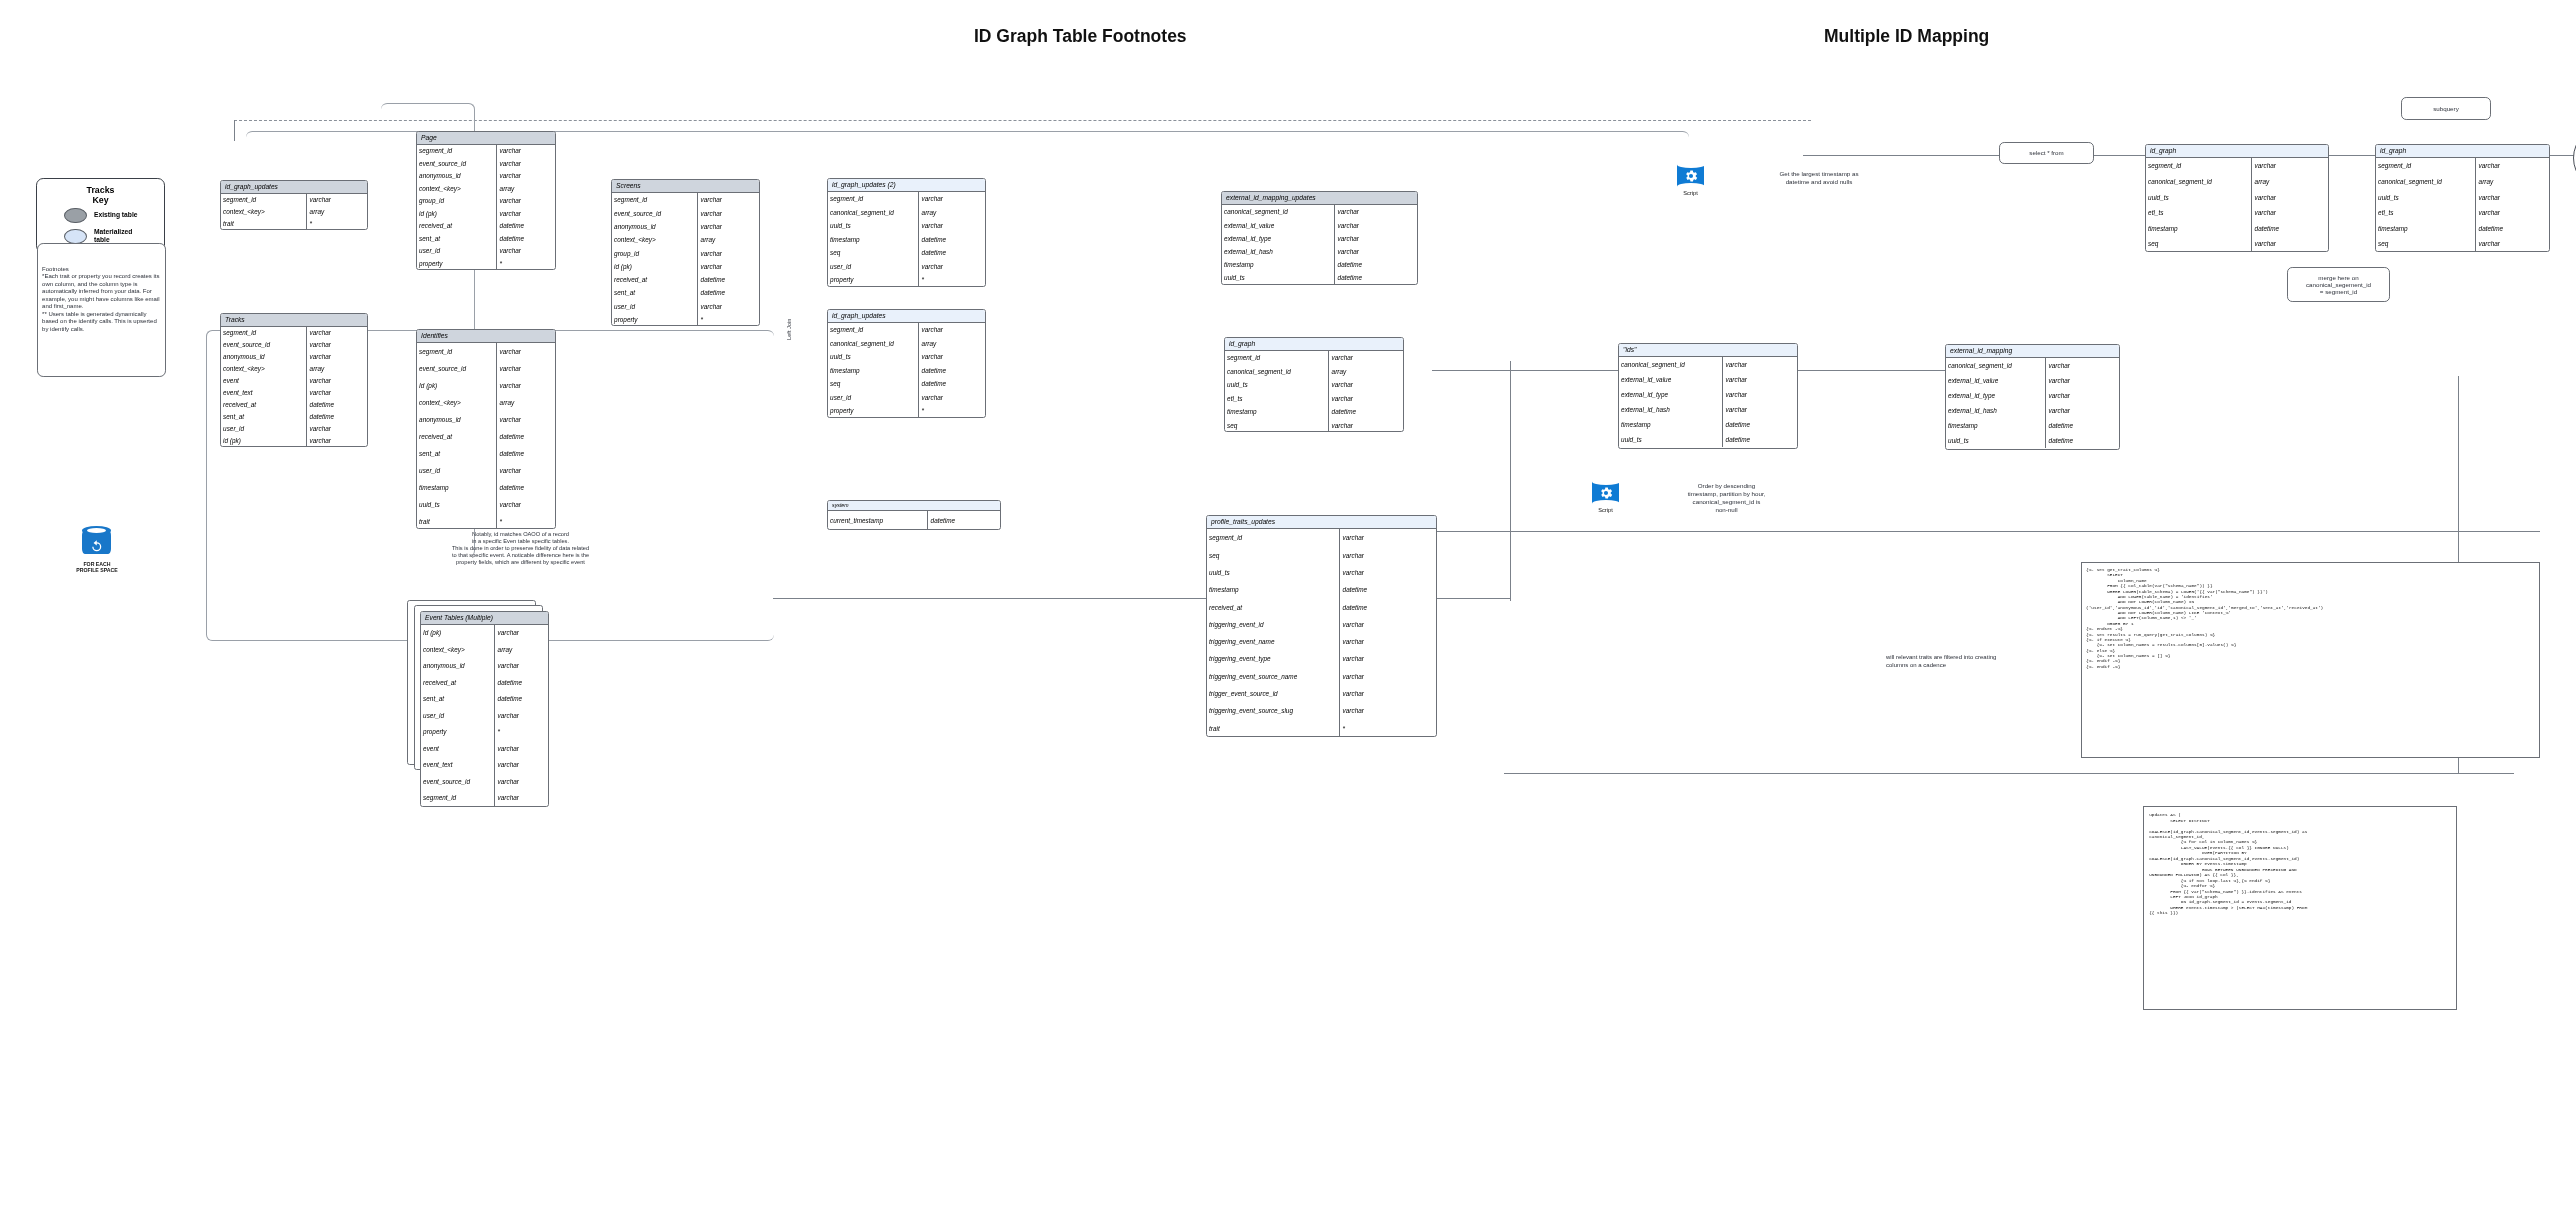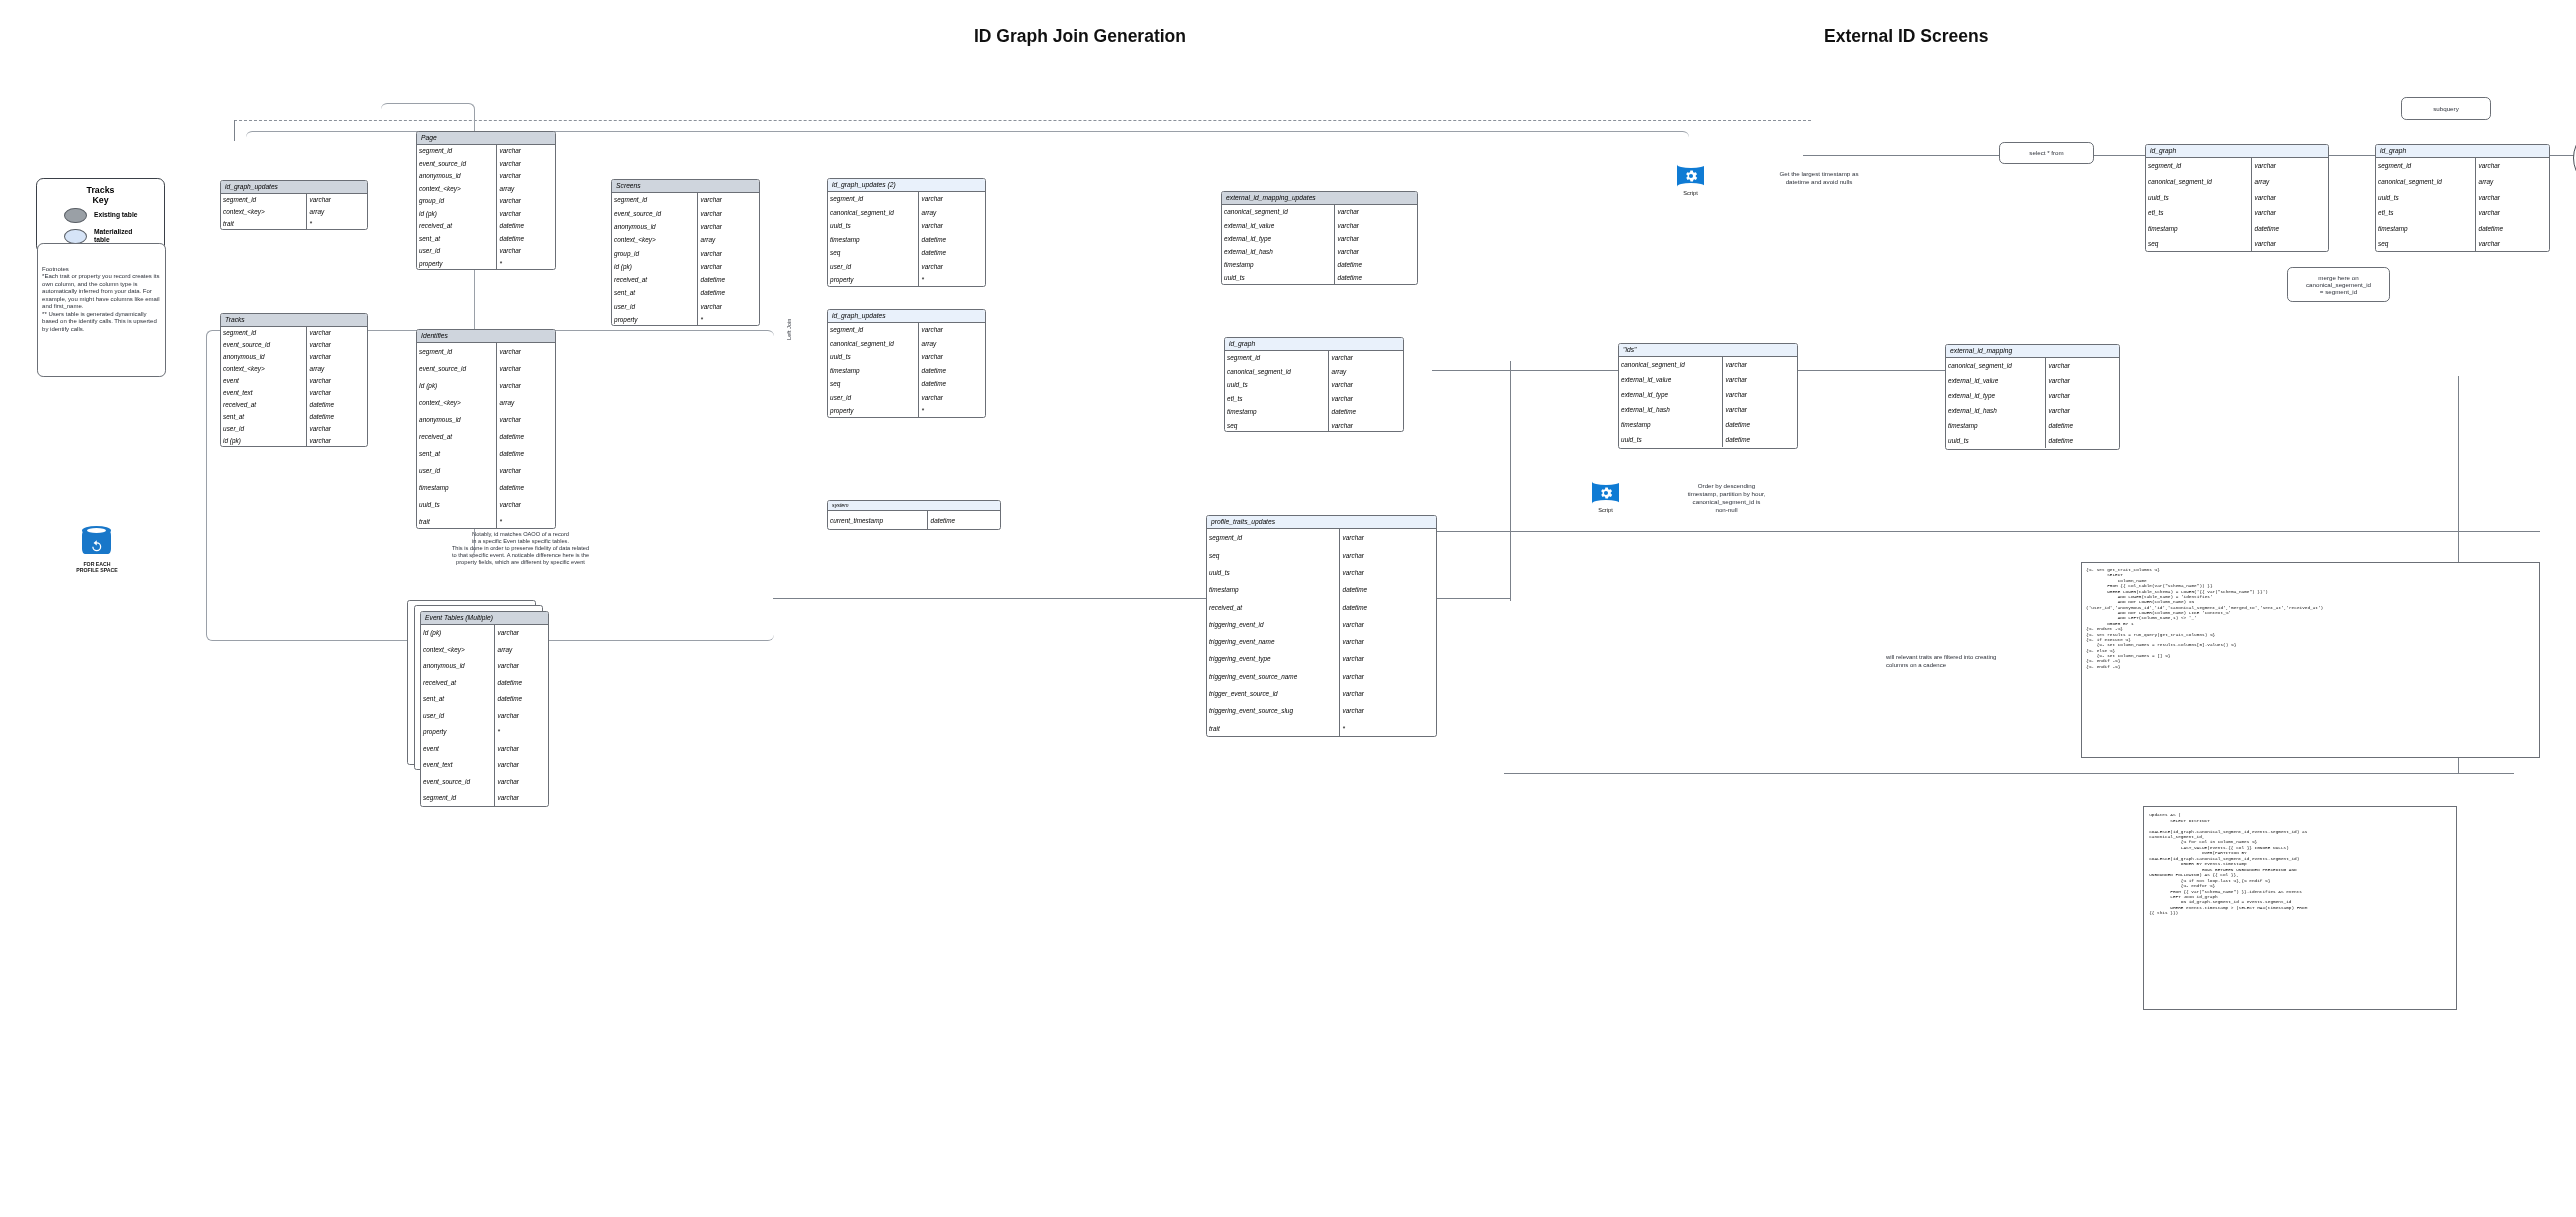"ID Graph Join Generation" div.sec-title { text: Join Generation -> Table Footnotes }
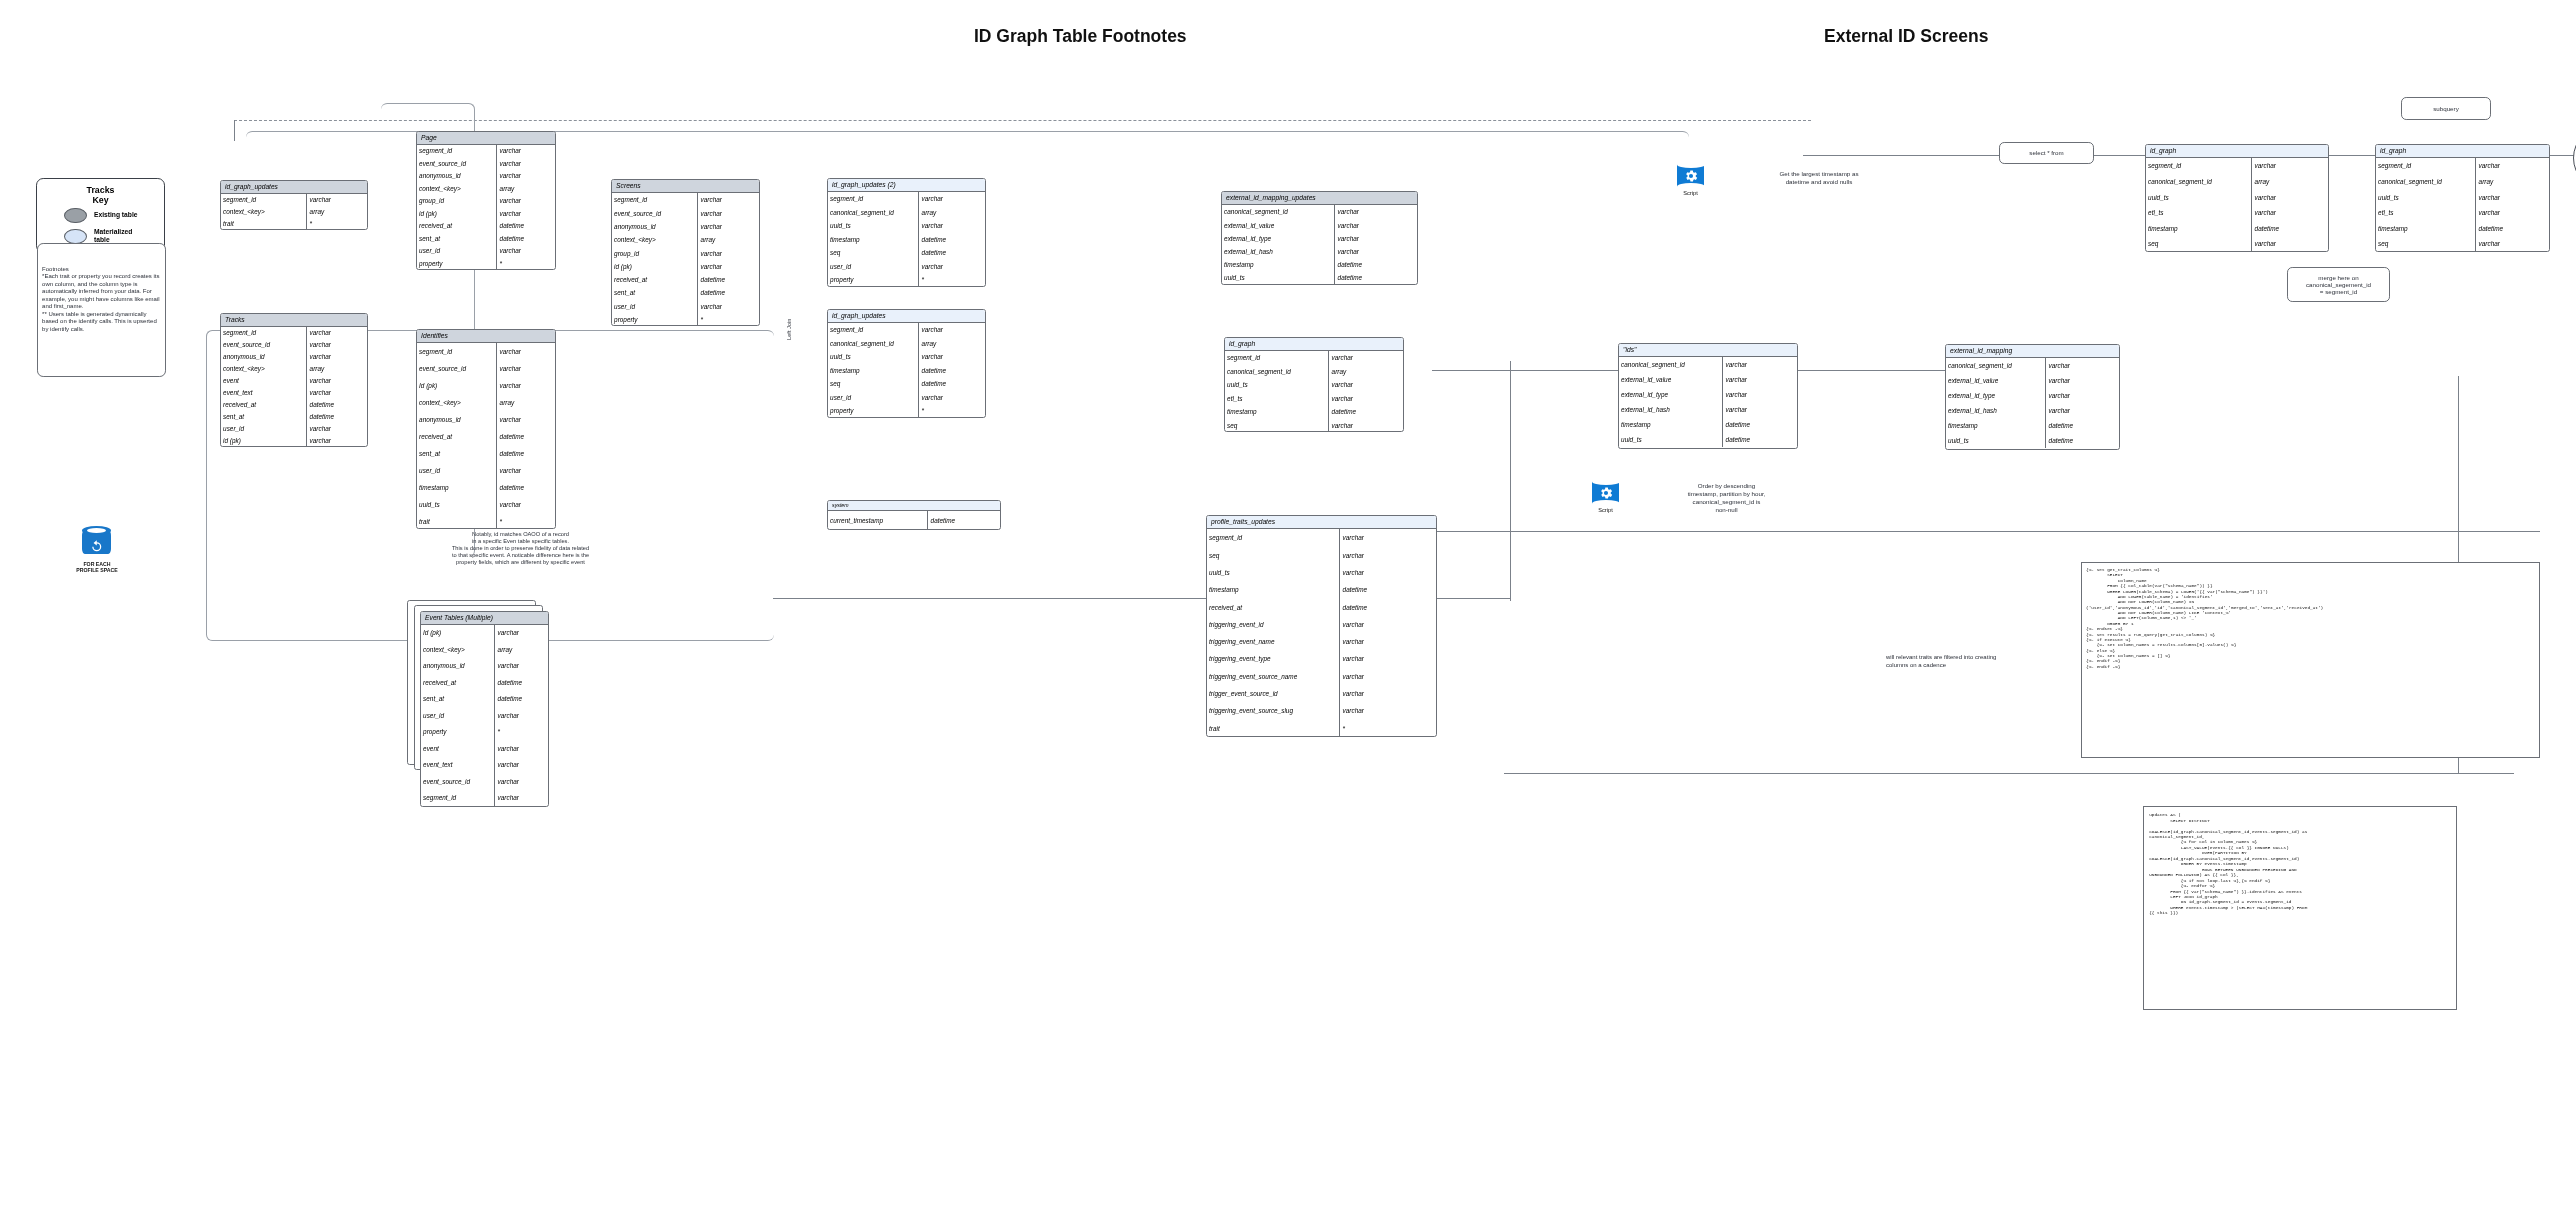"External ID Screens" div.sec-title { text: External ID Screens -> Multiple ID Mapping }
